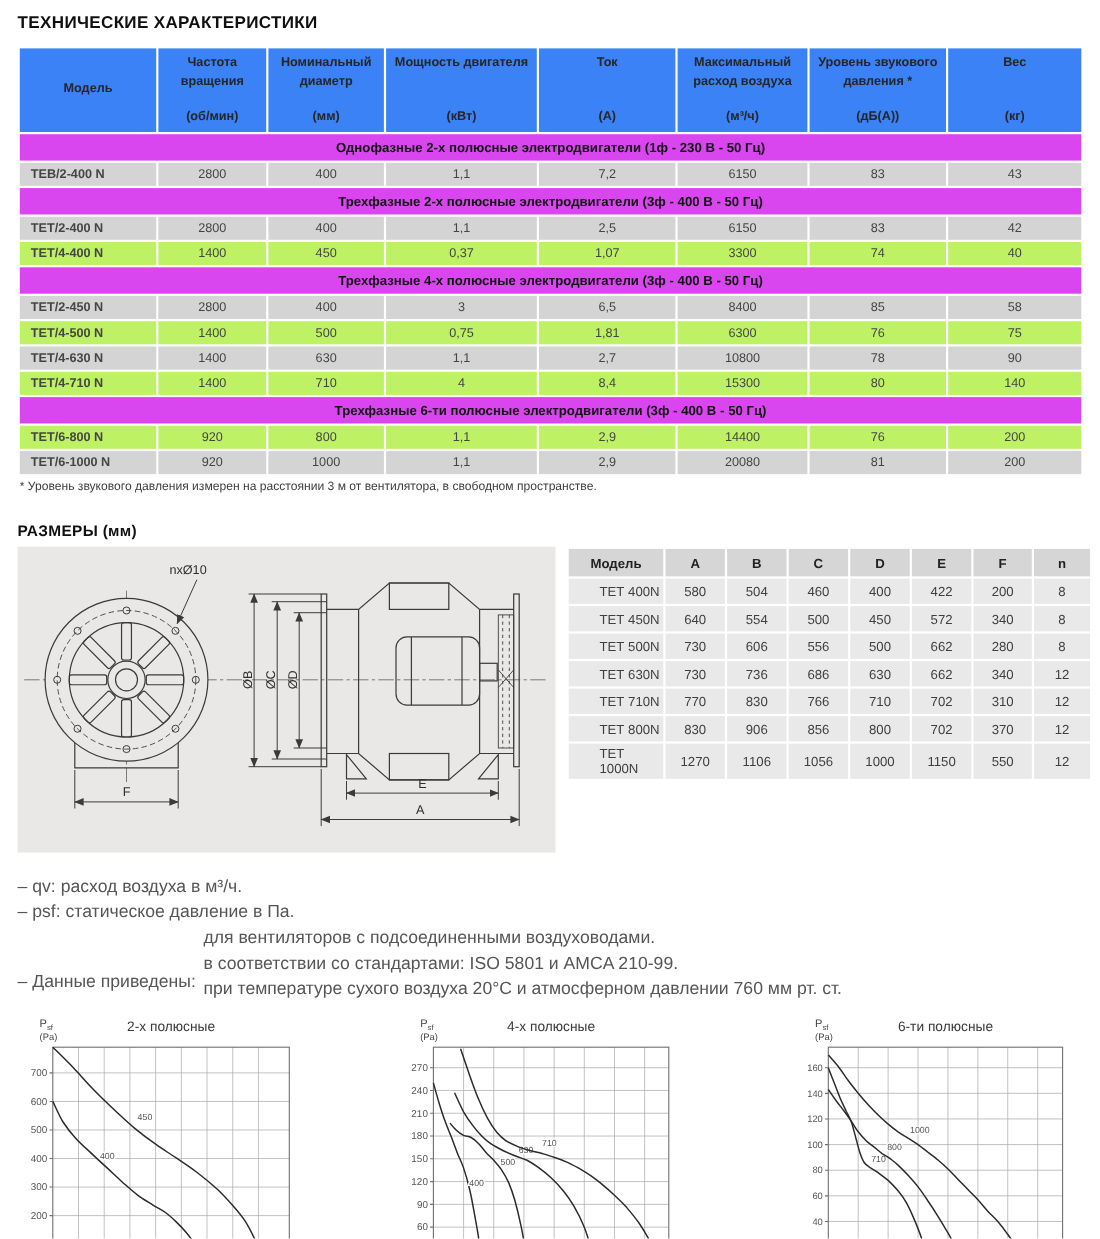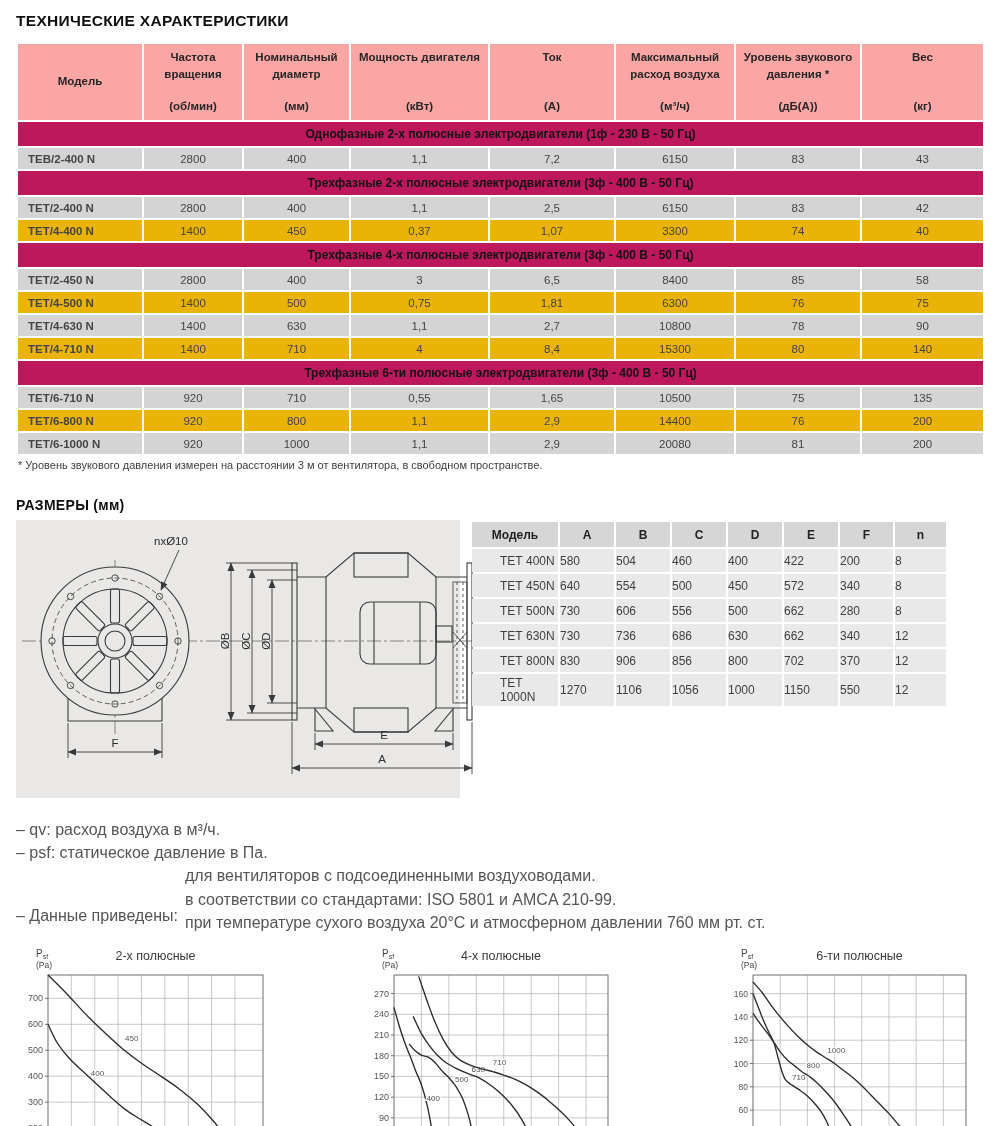"Частота вращения" table.spec th.spec-h { background: #fca5a5 -> #3b82f6 }
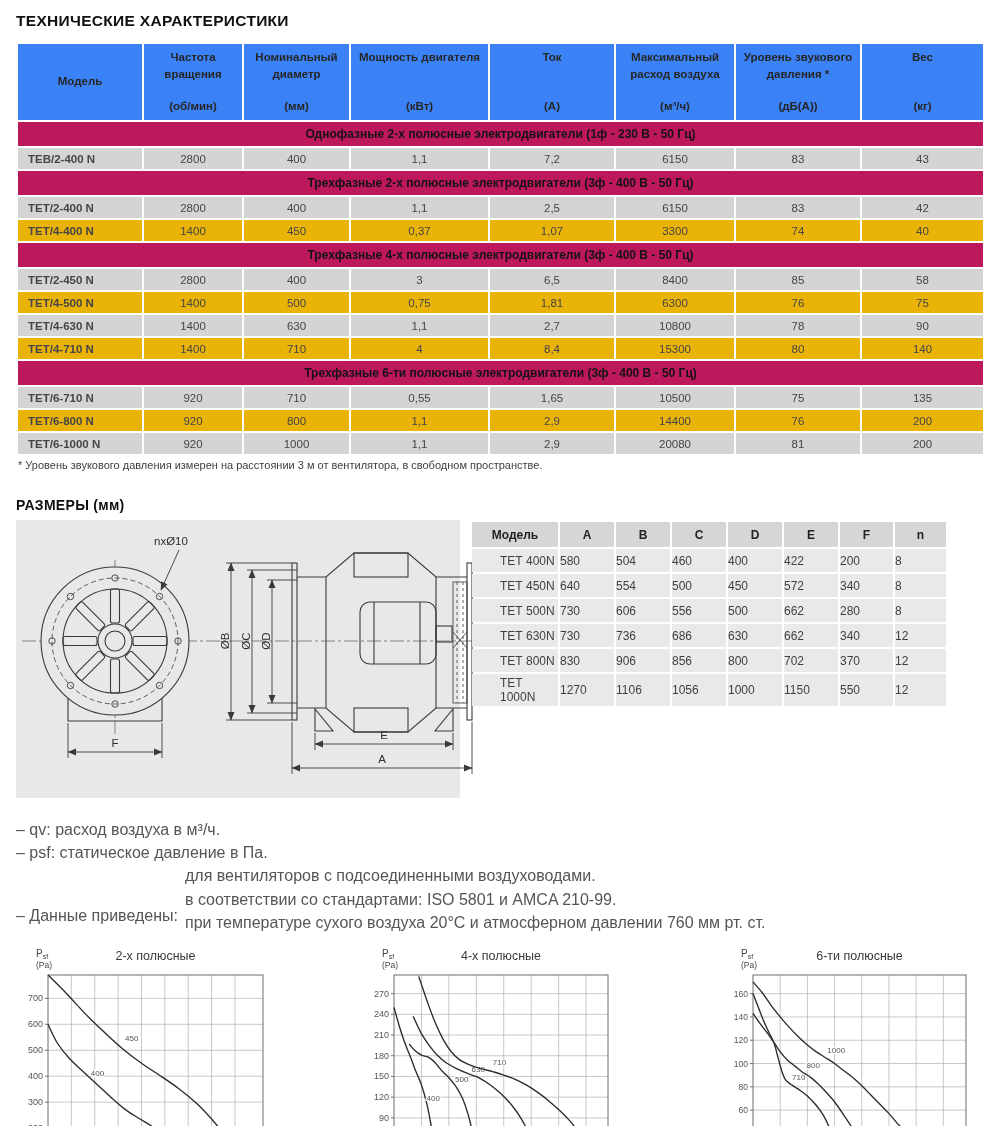"Однофазные 2-х полюсные электродвигатели" table.spec tr.section td { background: #be185d -> #d946ef }
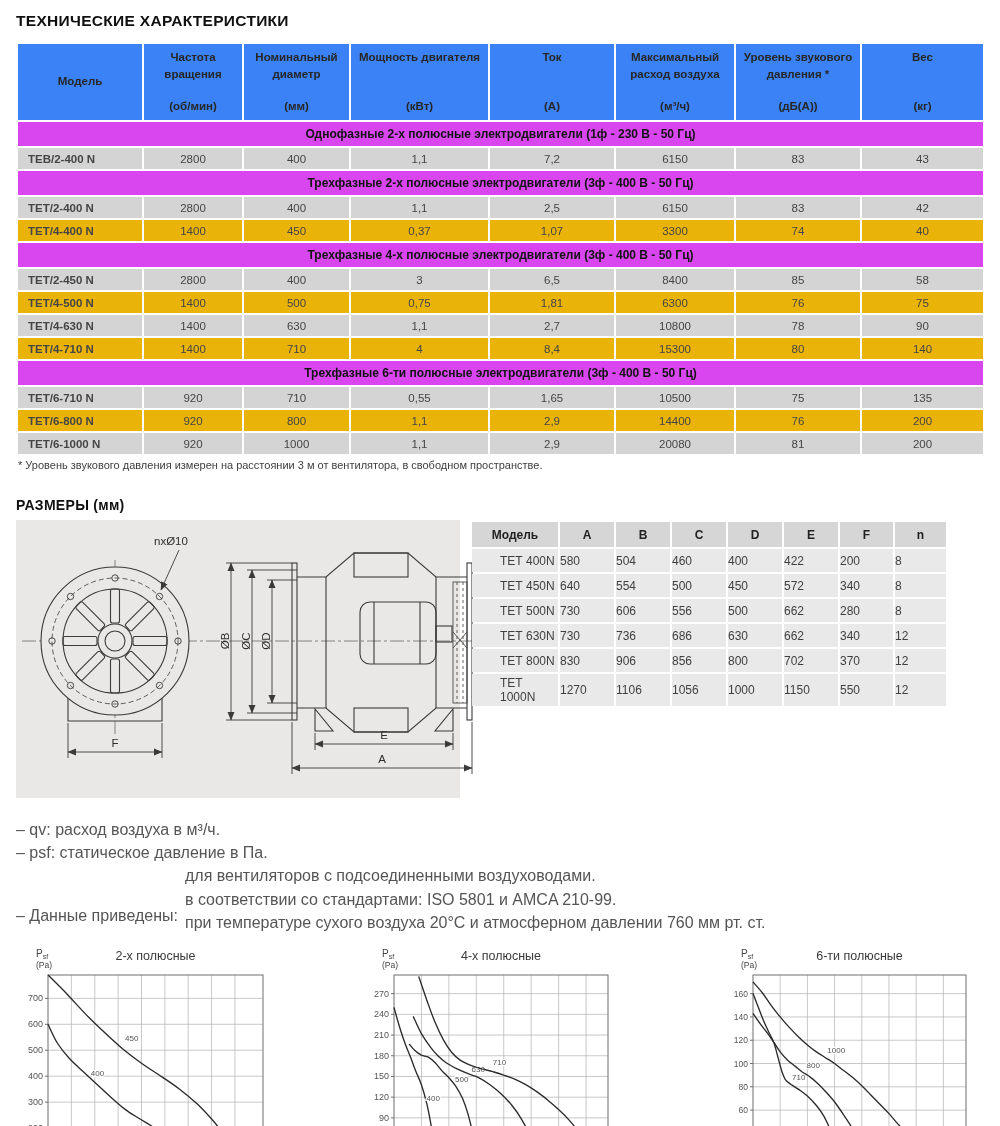"ТЕТ/4-400 N" table.spec tr.alt td.cell { background: #eab308 -> #bef264 }
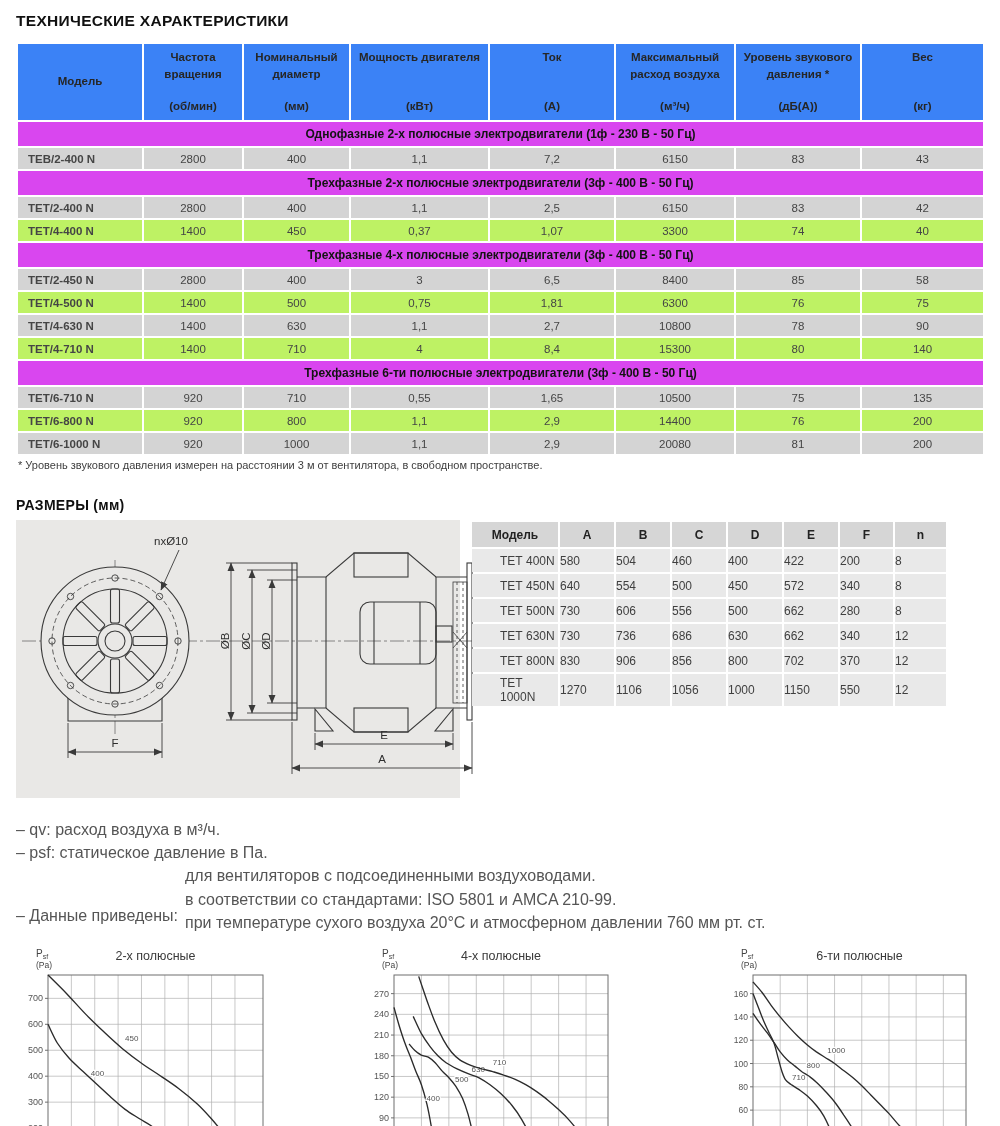"ТЕТ/6-710 N" tr.data { html: <tr> <td>ТЕТ/6-710 N</td> <td>920</td> <td>710</td> <td>0,55</td> <td>1,65</td> <td>10500</td> <td>75</td> <td>135</td> </tr> -> none }
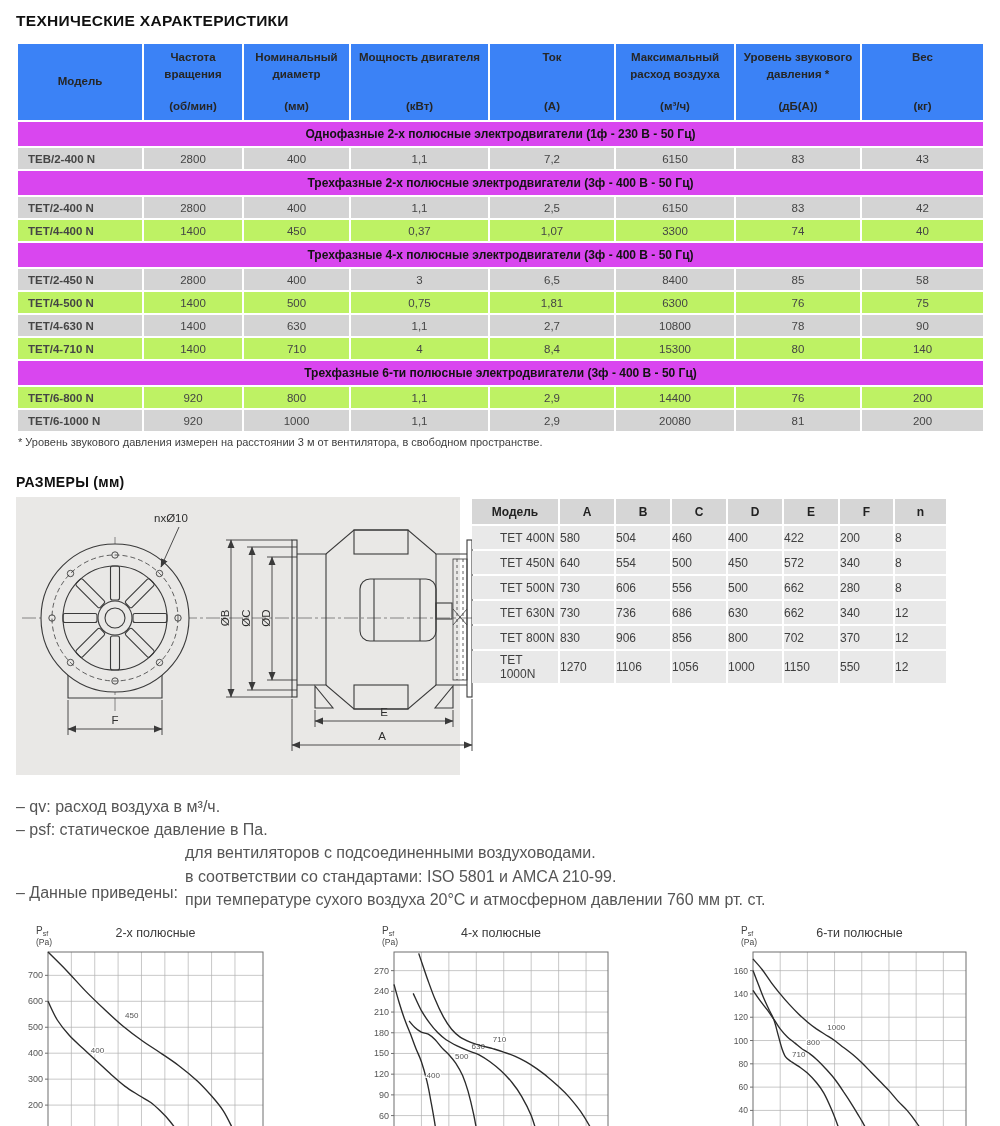"nxØ10" .drawing-panel { width: 444px -> 489px }
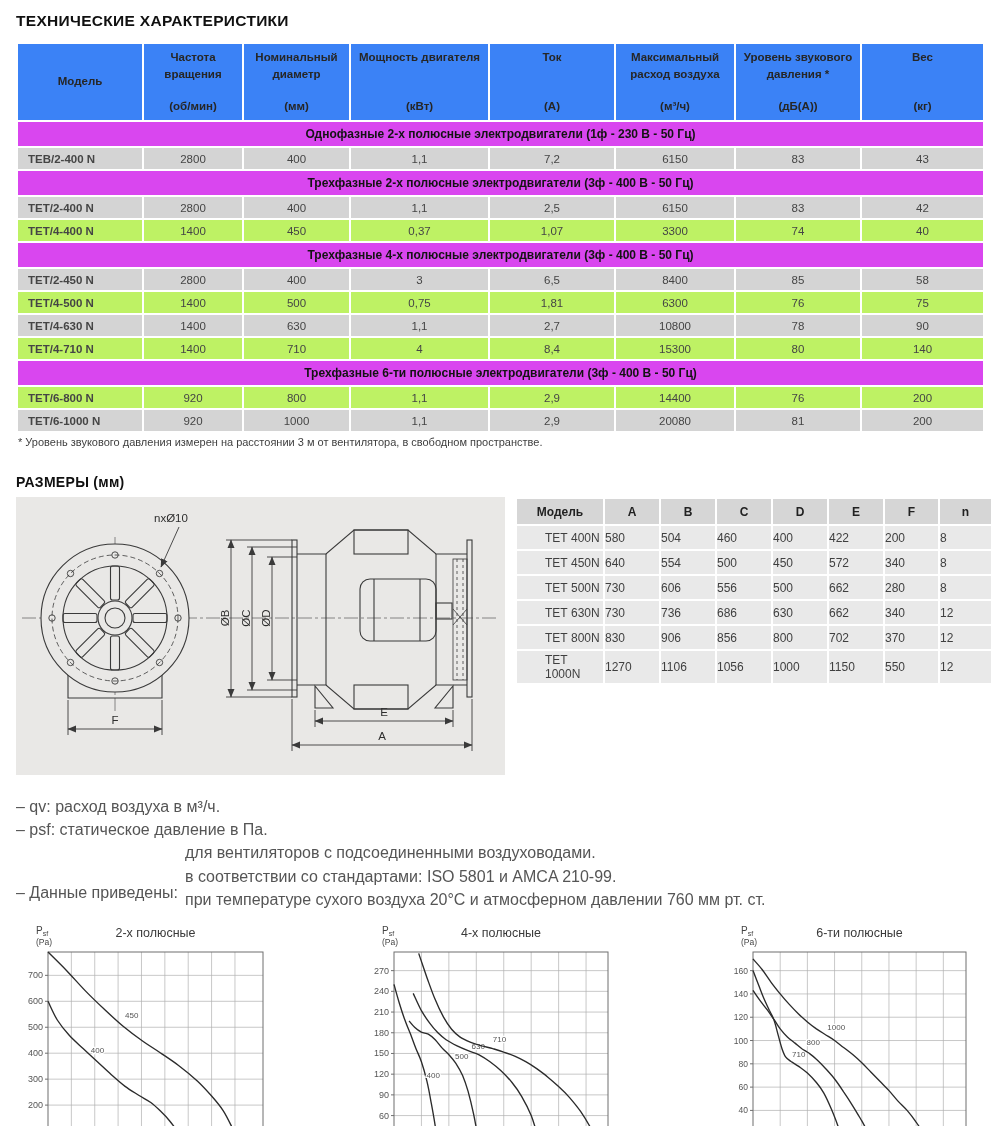"580" table.dims td { text-align: none -> center }
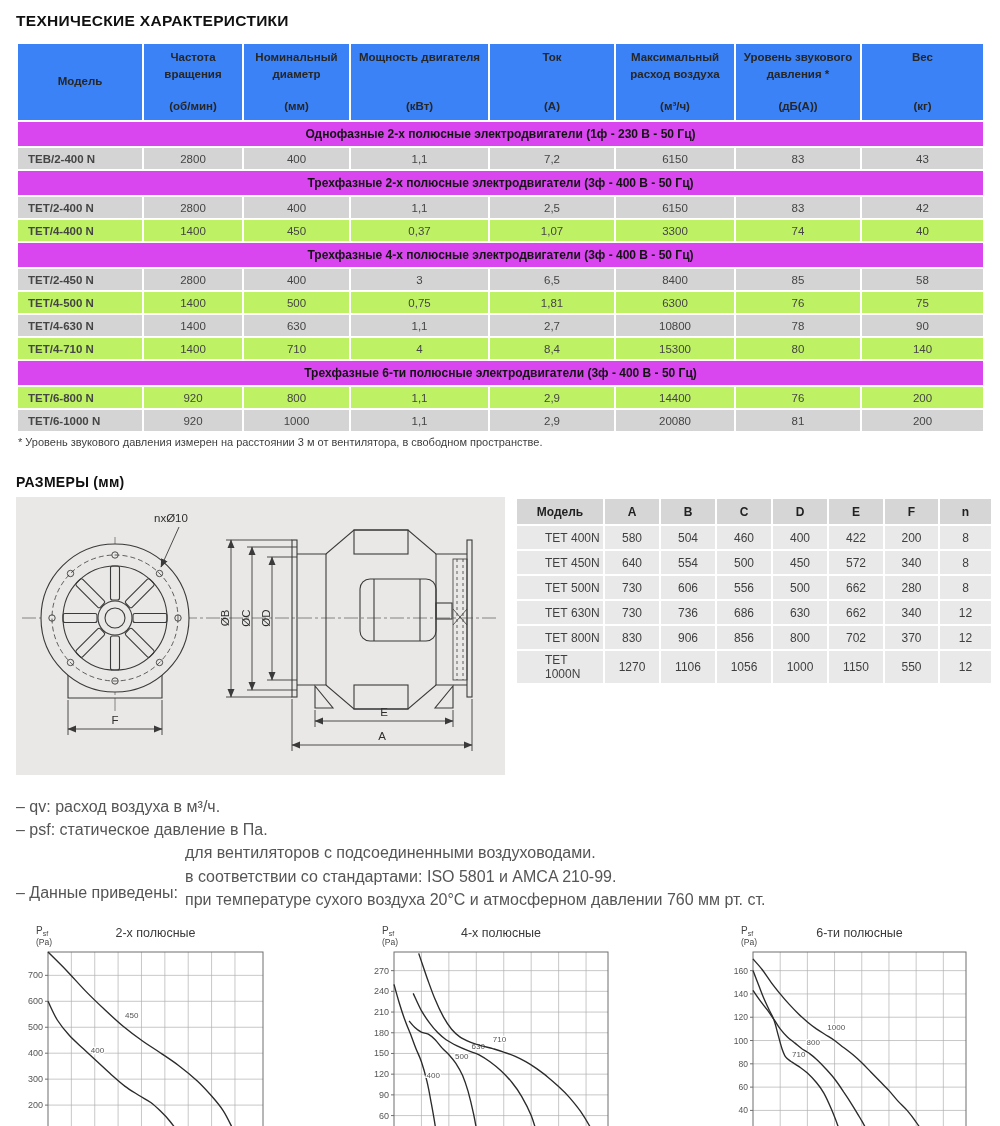"ТЕТ 710N" tr { html: none -> <tr> <td>ТЕТ 710N</td> <td>770</td> <td>830</td> <td>766</td> <td>710</td> <td>702</td> <td>310</td> <td>12</td> </tr> }
